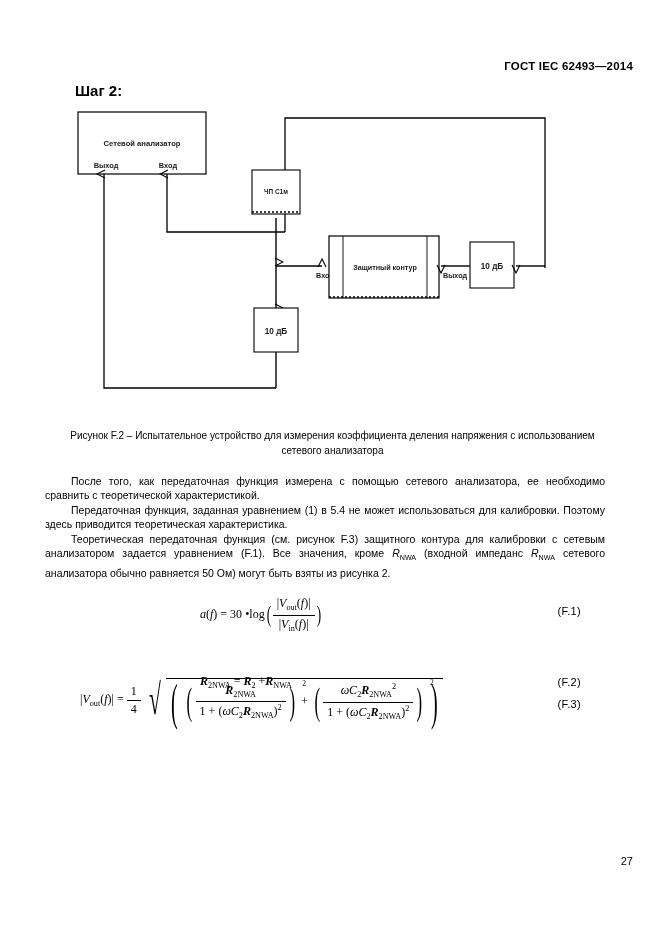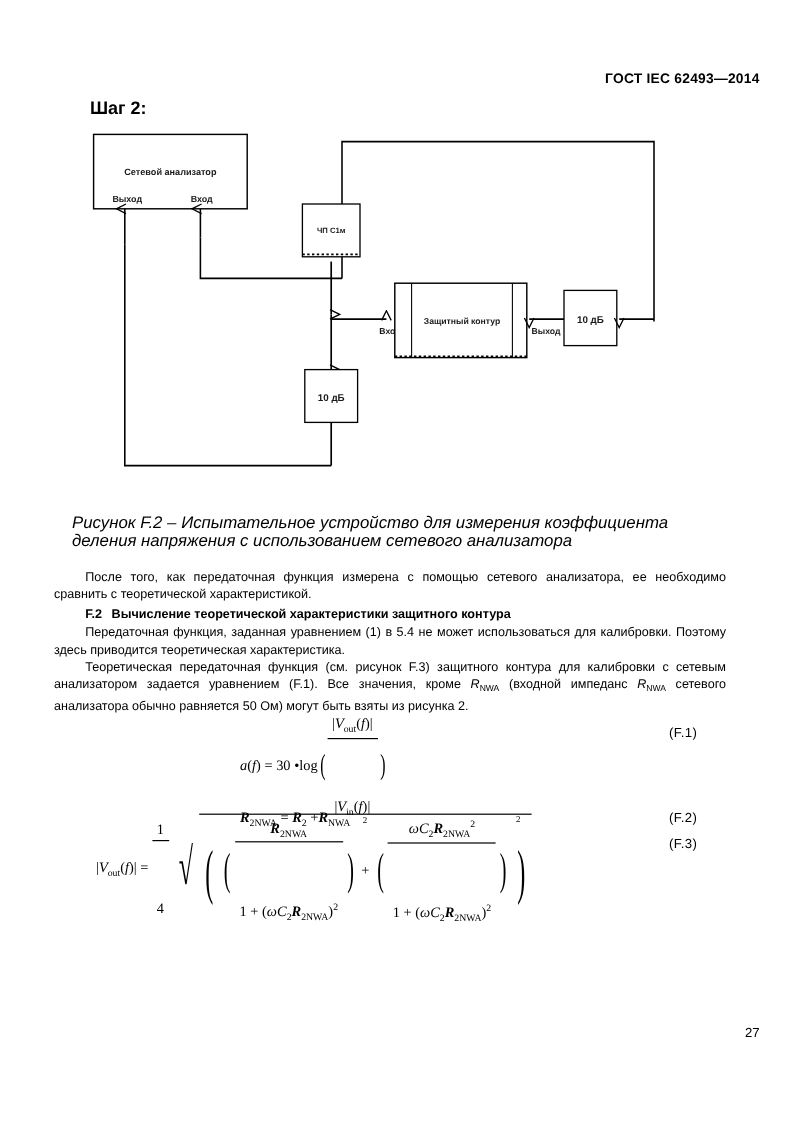"Рисунок F.2 – Испытательное устройство" #figure-caption { font-size: 14px -> 10px; font-style: italic -> none; text-align: none -> center }
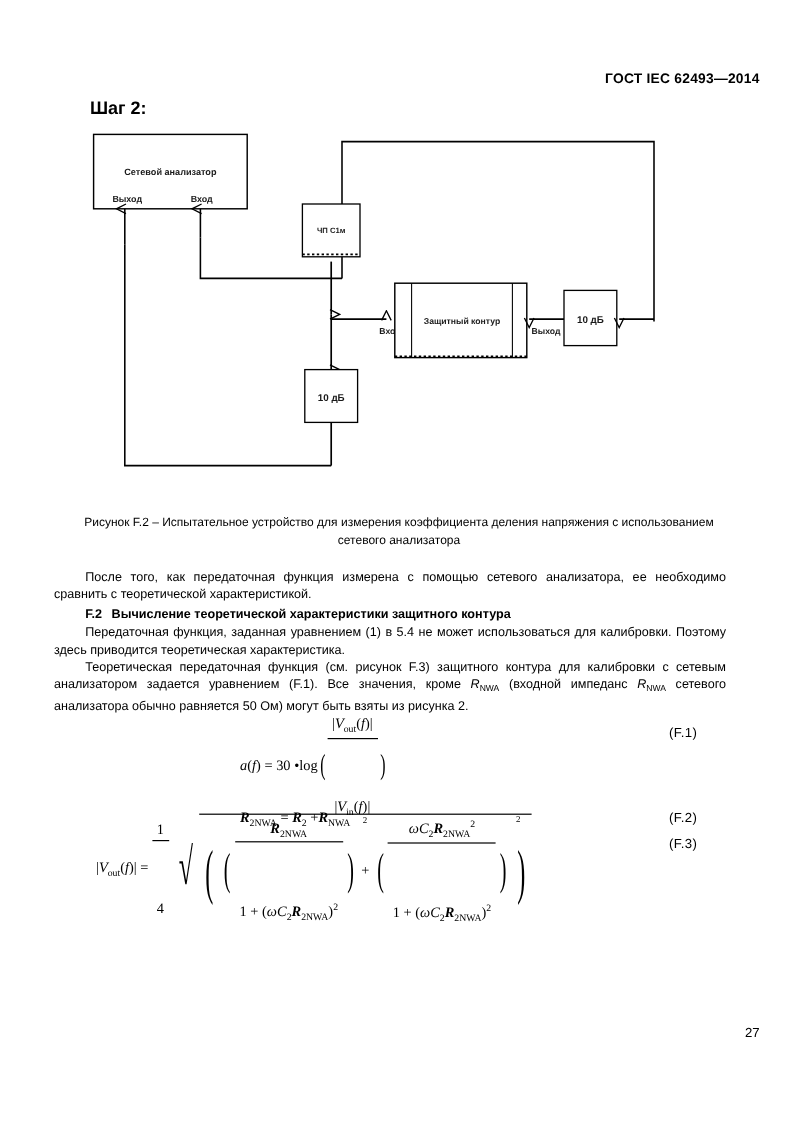"F.2 Вычисление теоретической" p.section-head { html: <p> <span>F.2</span><span>Вычисление теоретической характеристики защитного контура</span> </p> -> none }
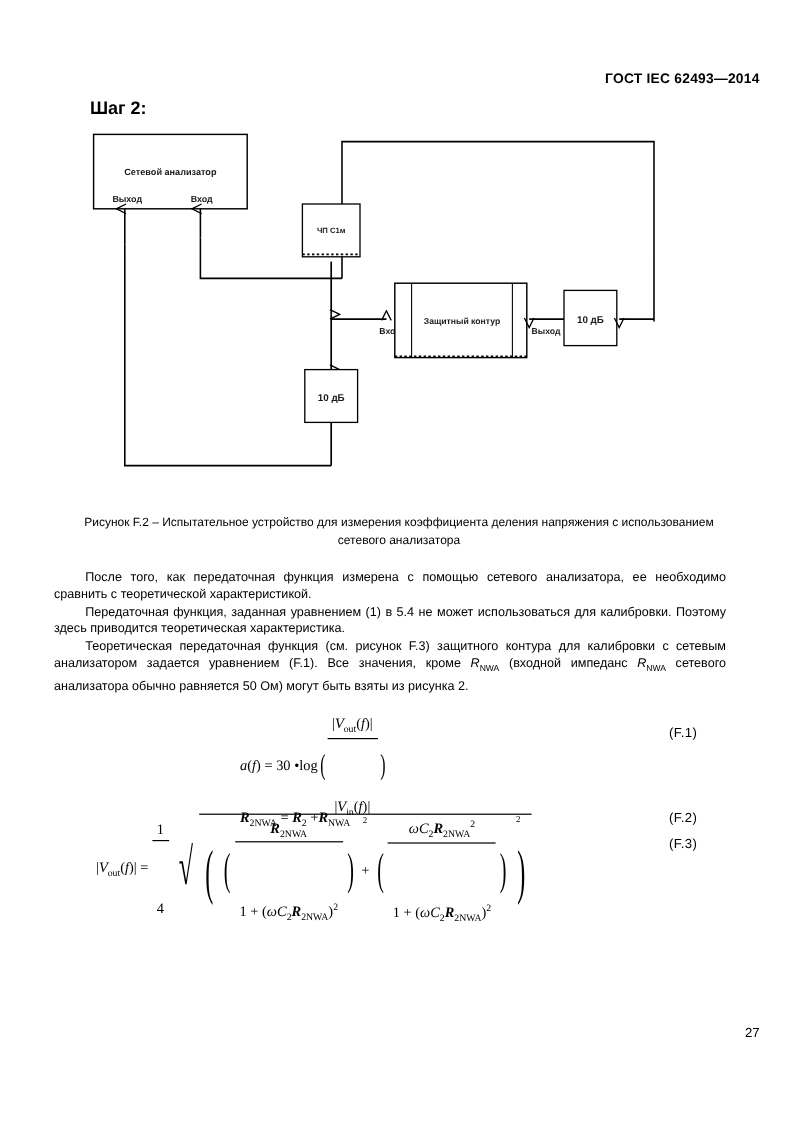"|Vin(f)|" .mfrac > .den { margin-top: 48px -> none }
